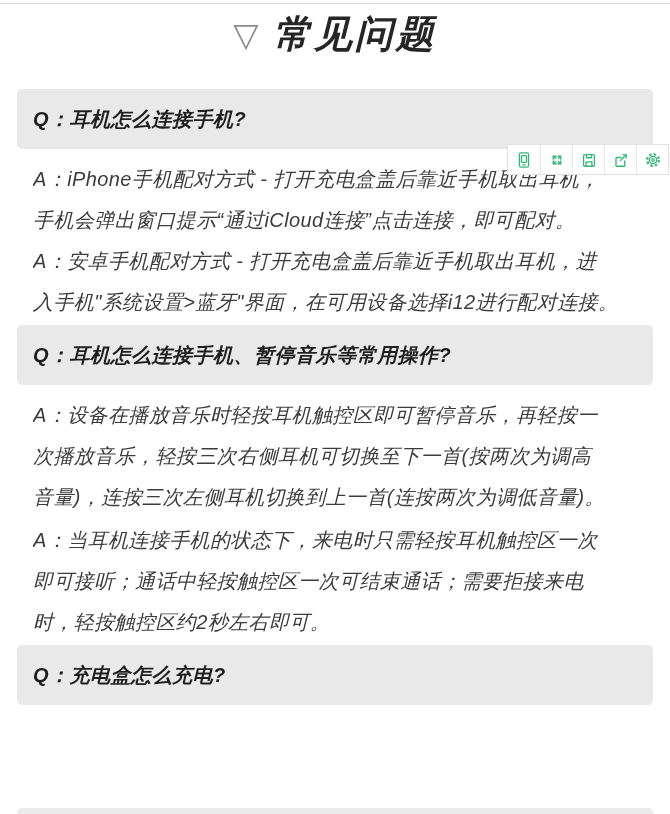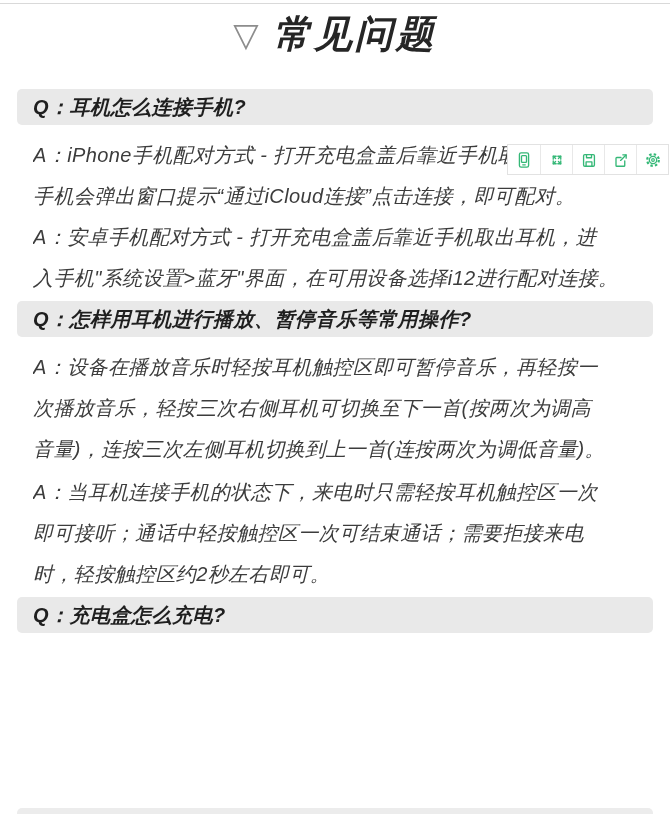"Q：耳机怎么连接手机?" .qbar { padding: 0 16px -> 12px 16px }
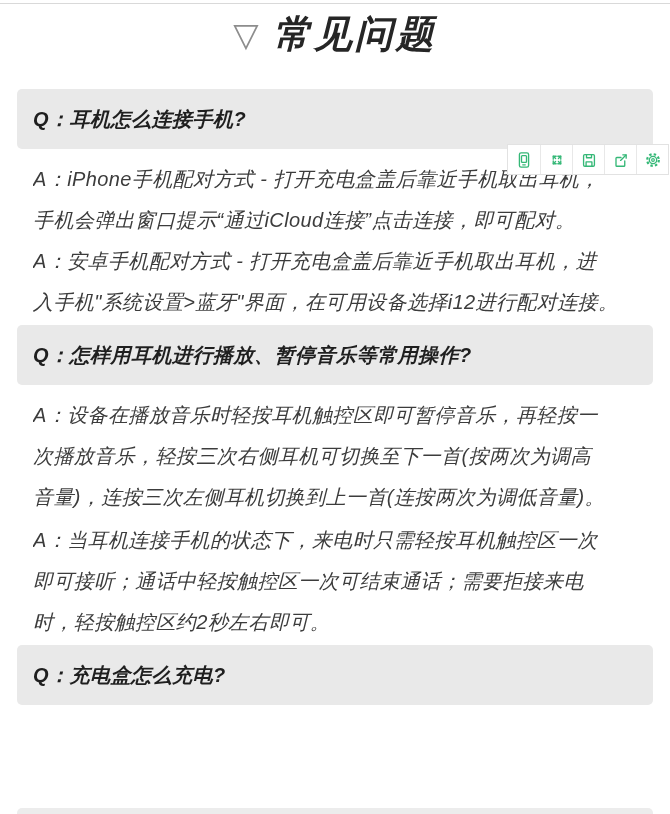"Q：怎样用耳机进行播放、暂停音乐等常用操作?" div.qbar { text: 怎样用耳机进行播放 -> 耳机怎么连接手机 }
